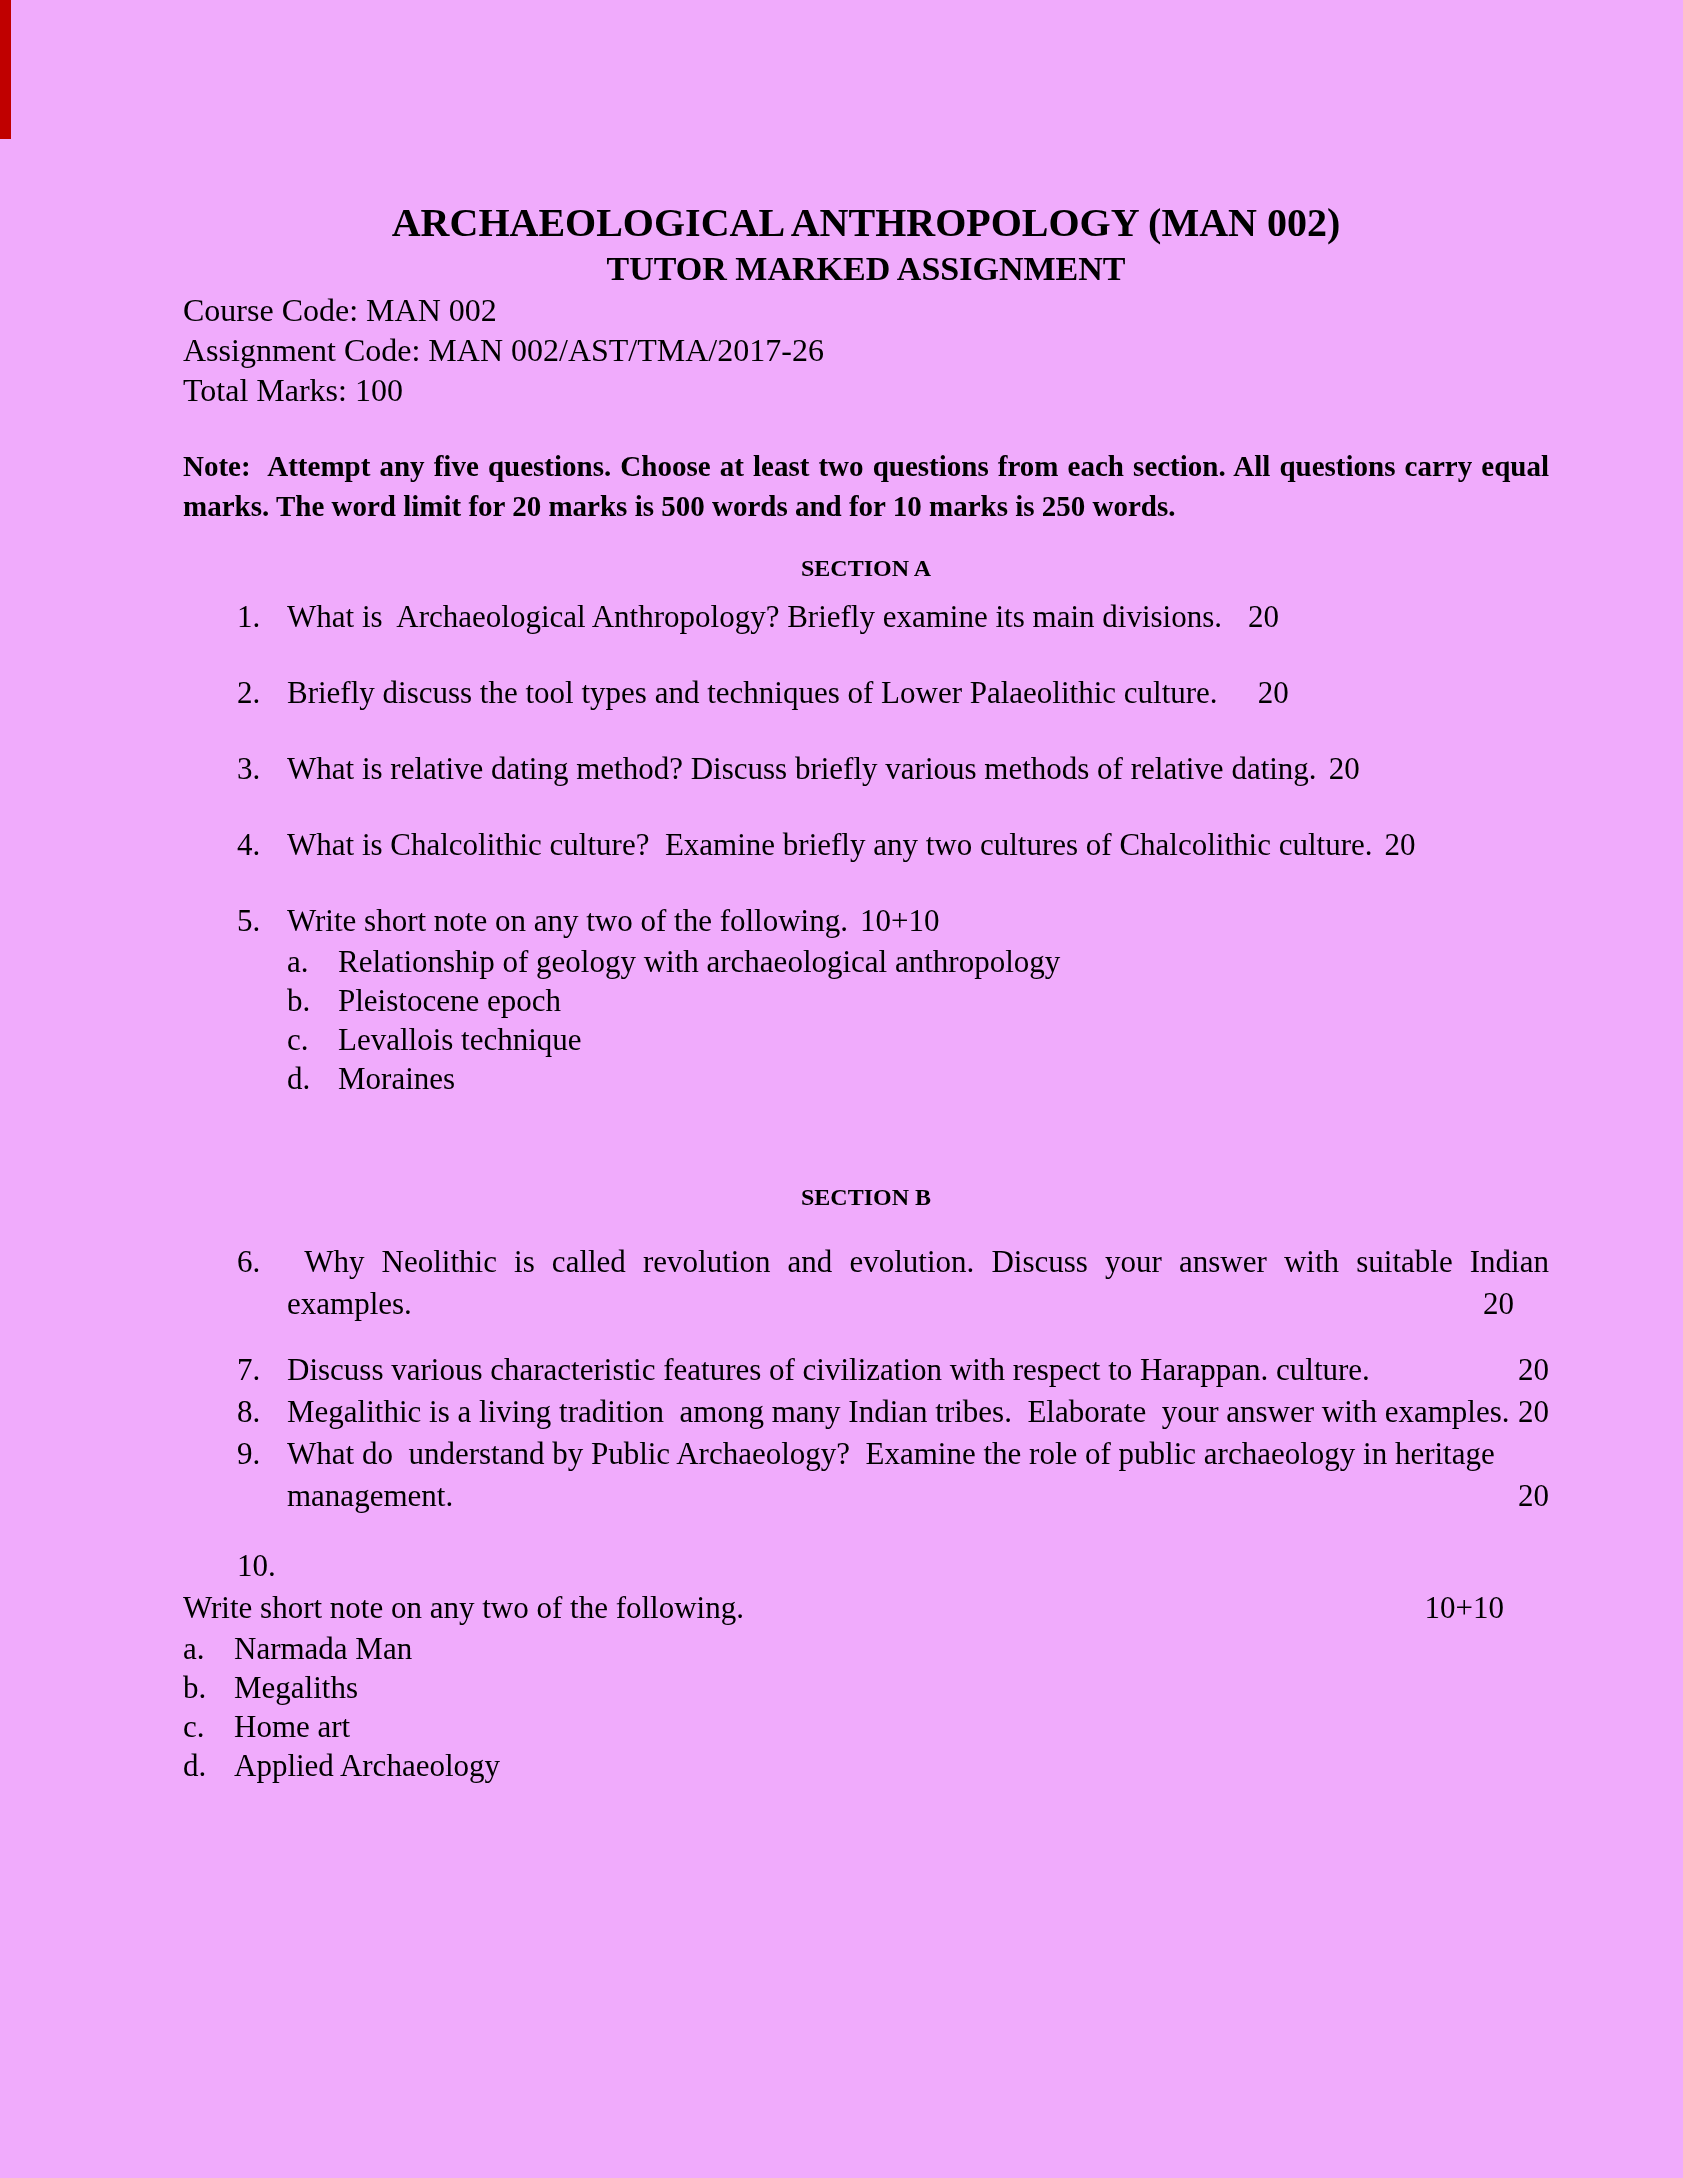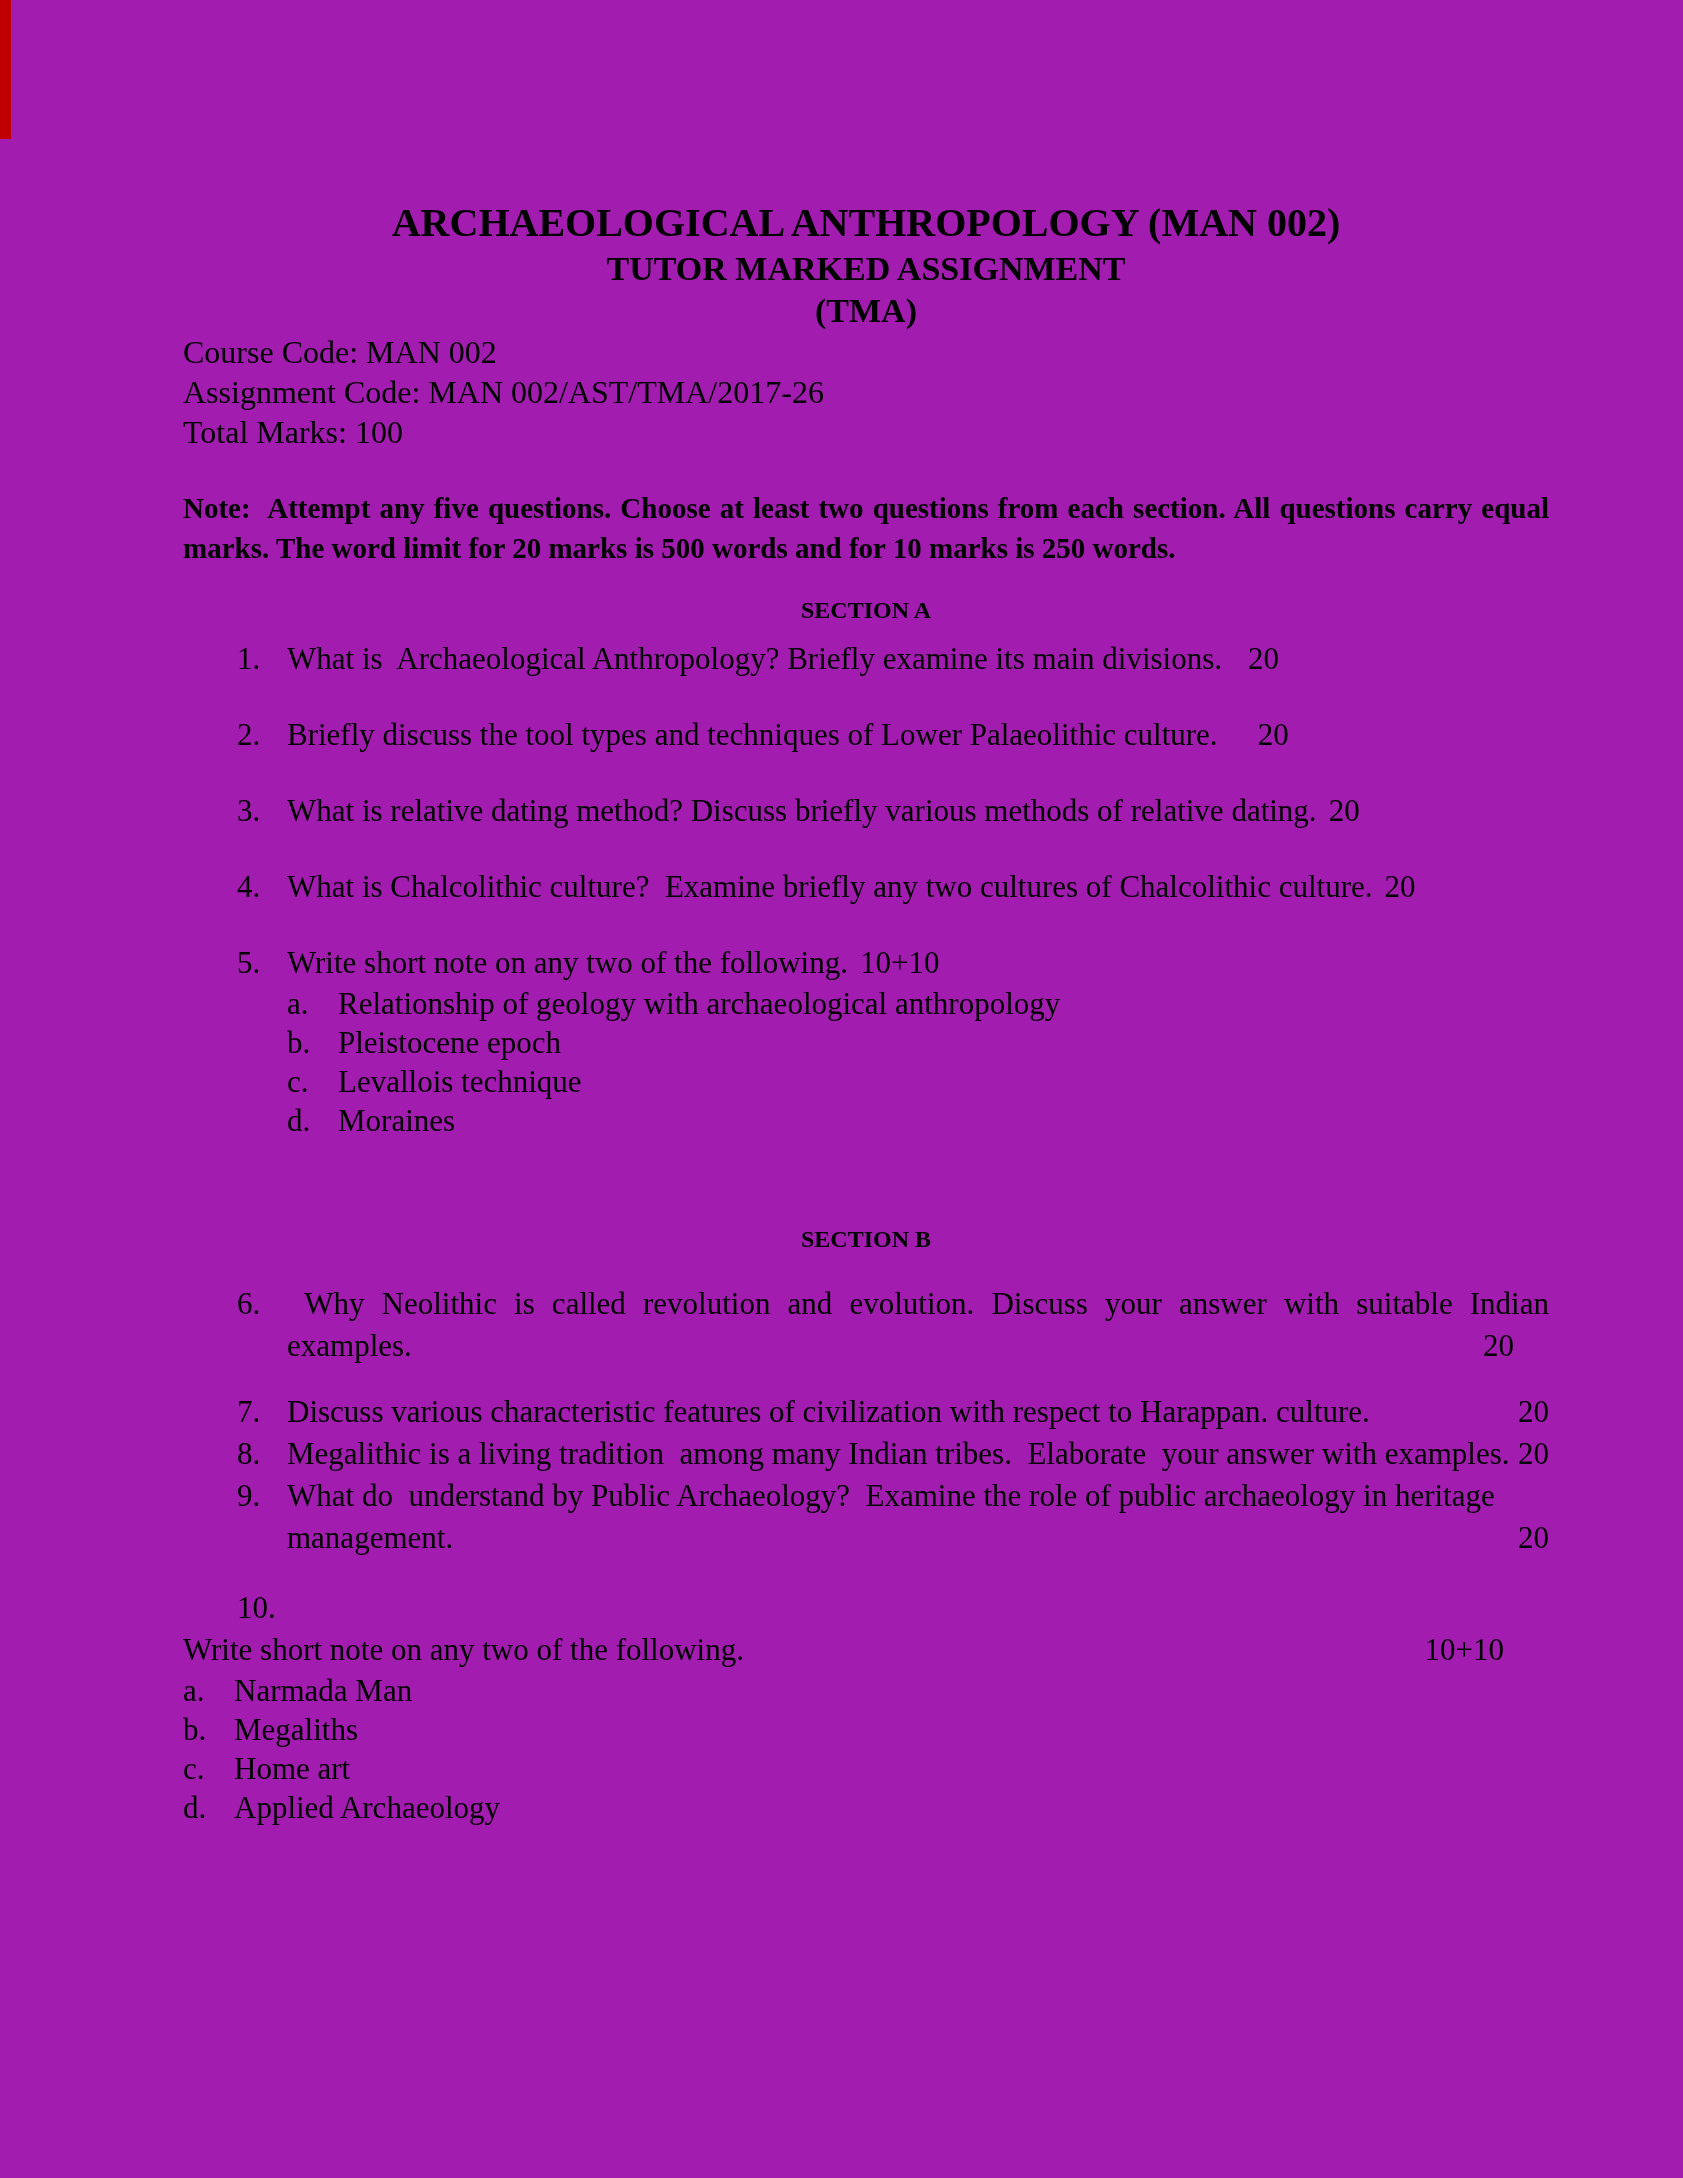"ARCHAEOLOGICAL ANTHROPOLOGY (MAN 002)" .page { background: #a21caf -> #f0abfc }
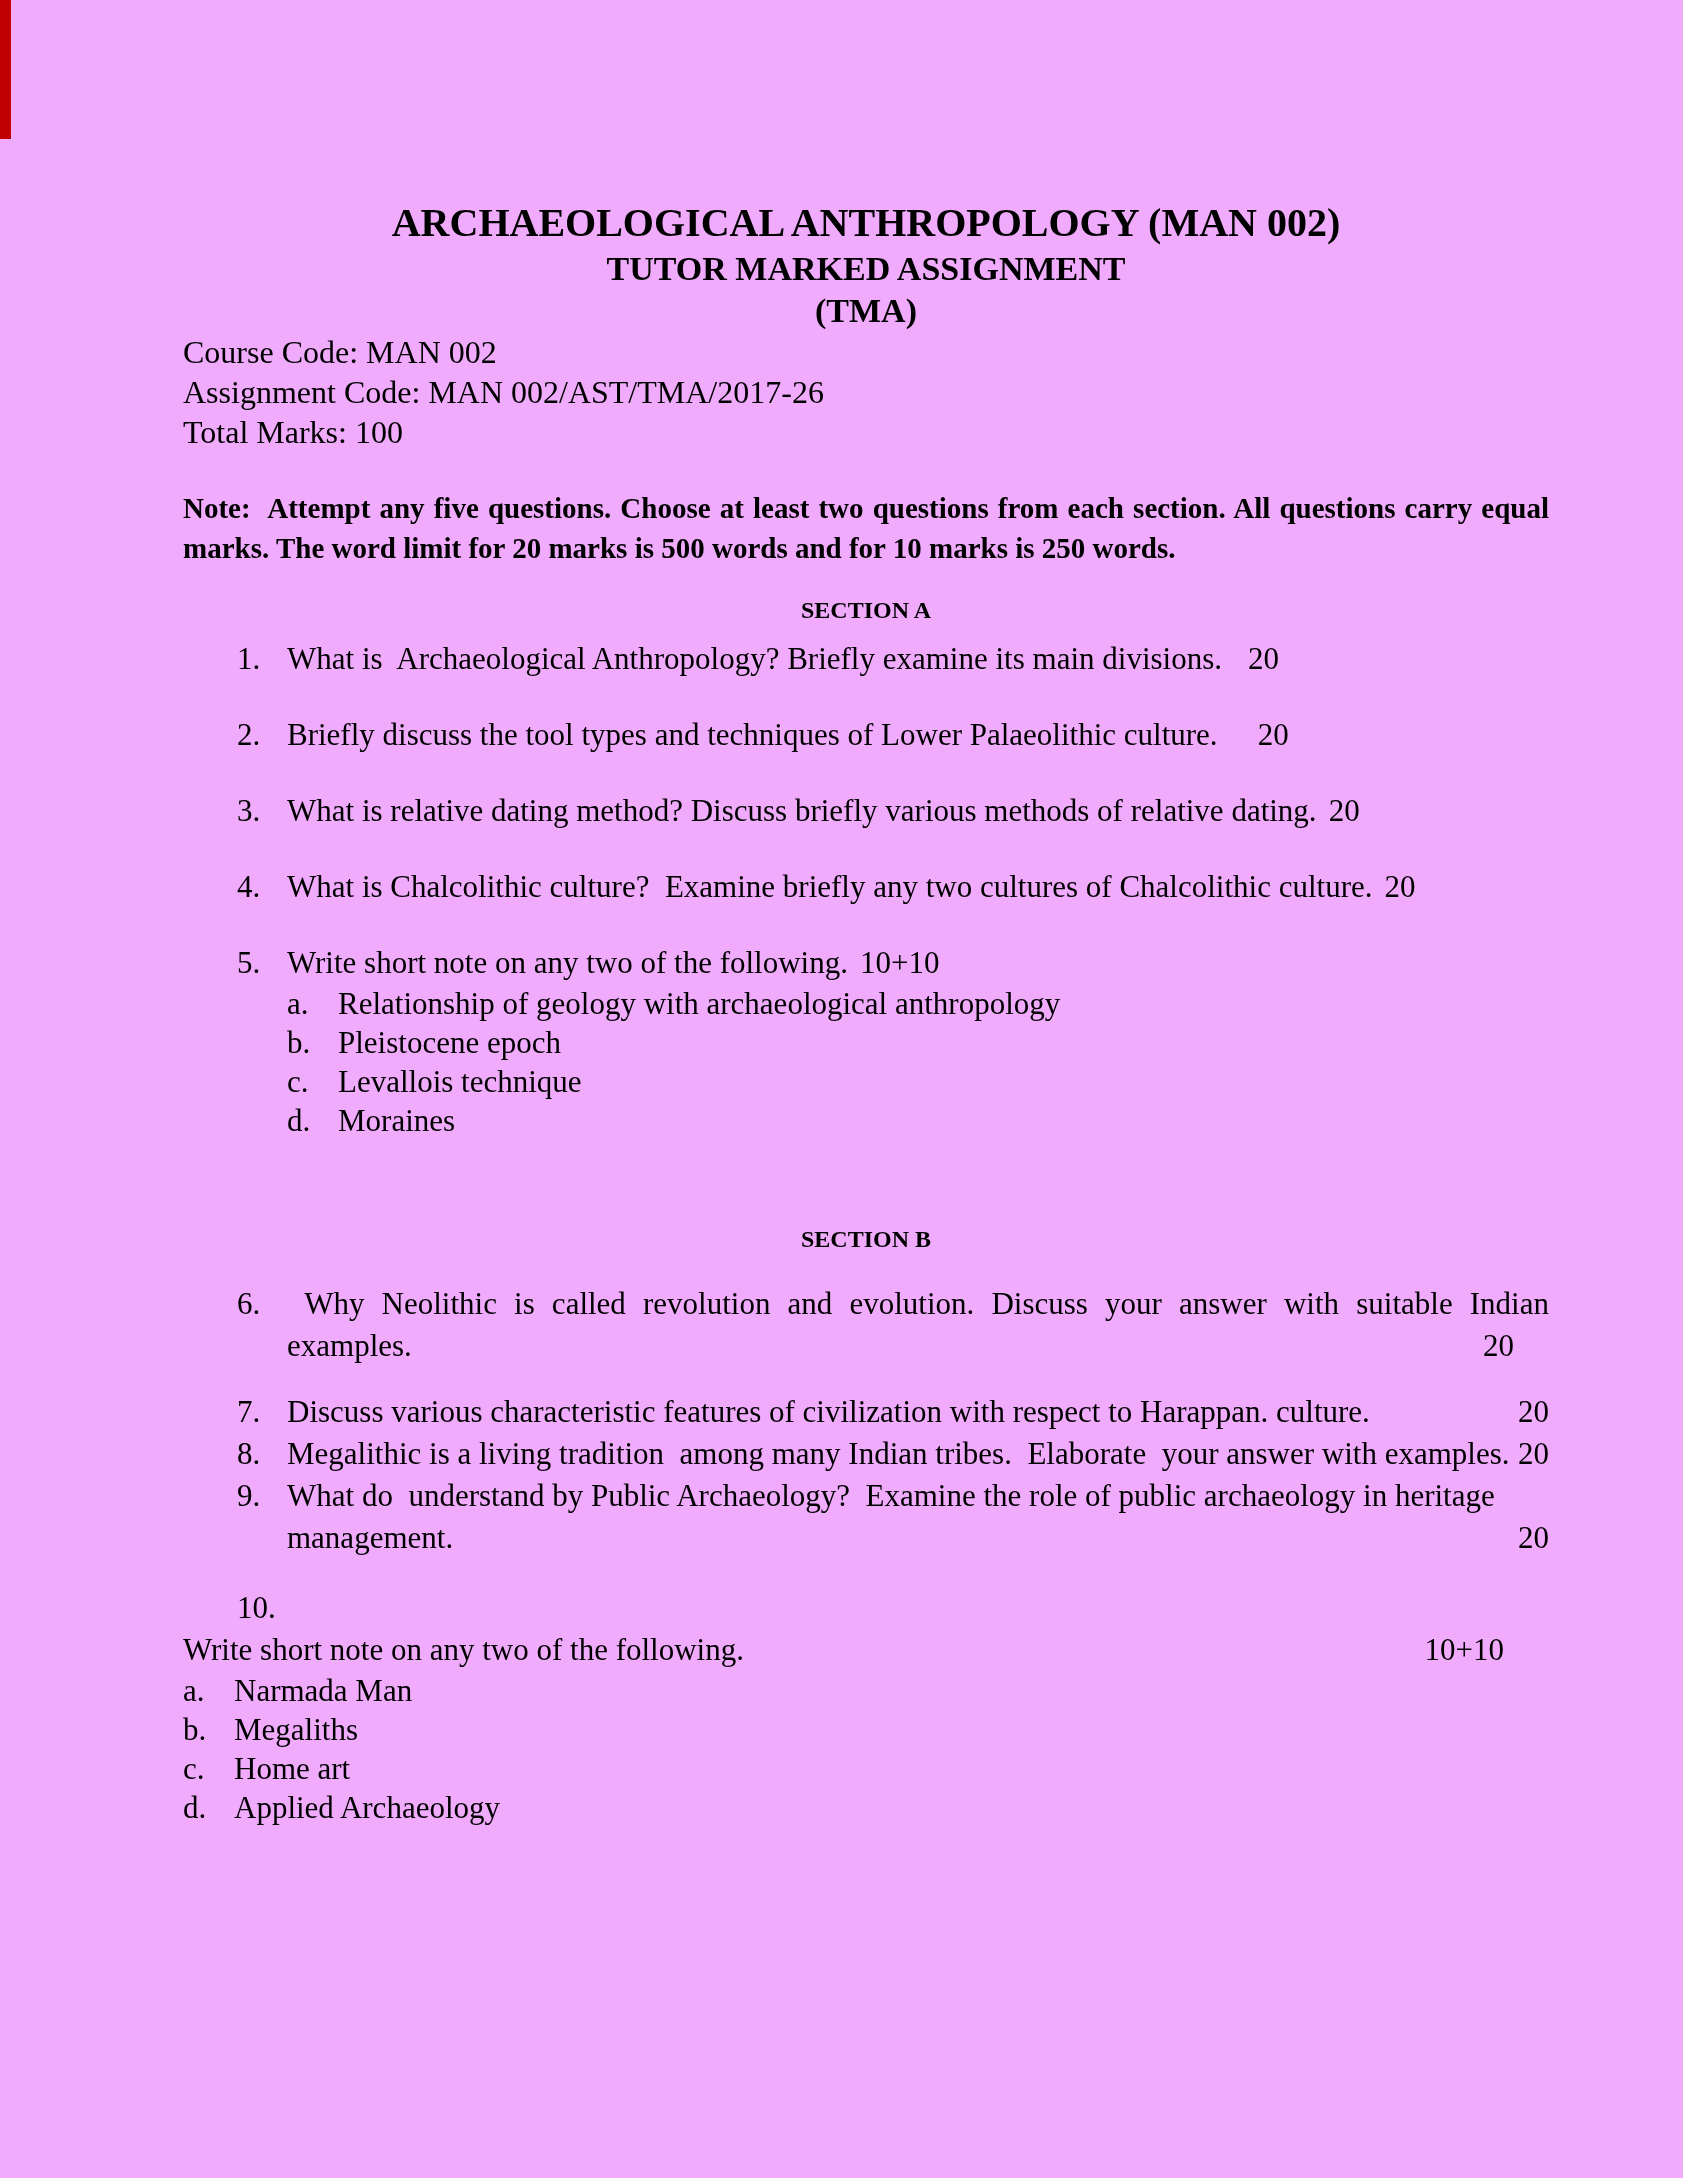"(TMA)" div.subtitle { html: <div>(TMA)</div> -> none }
